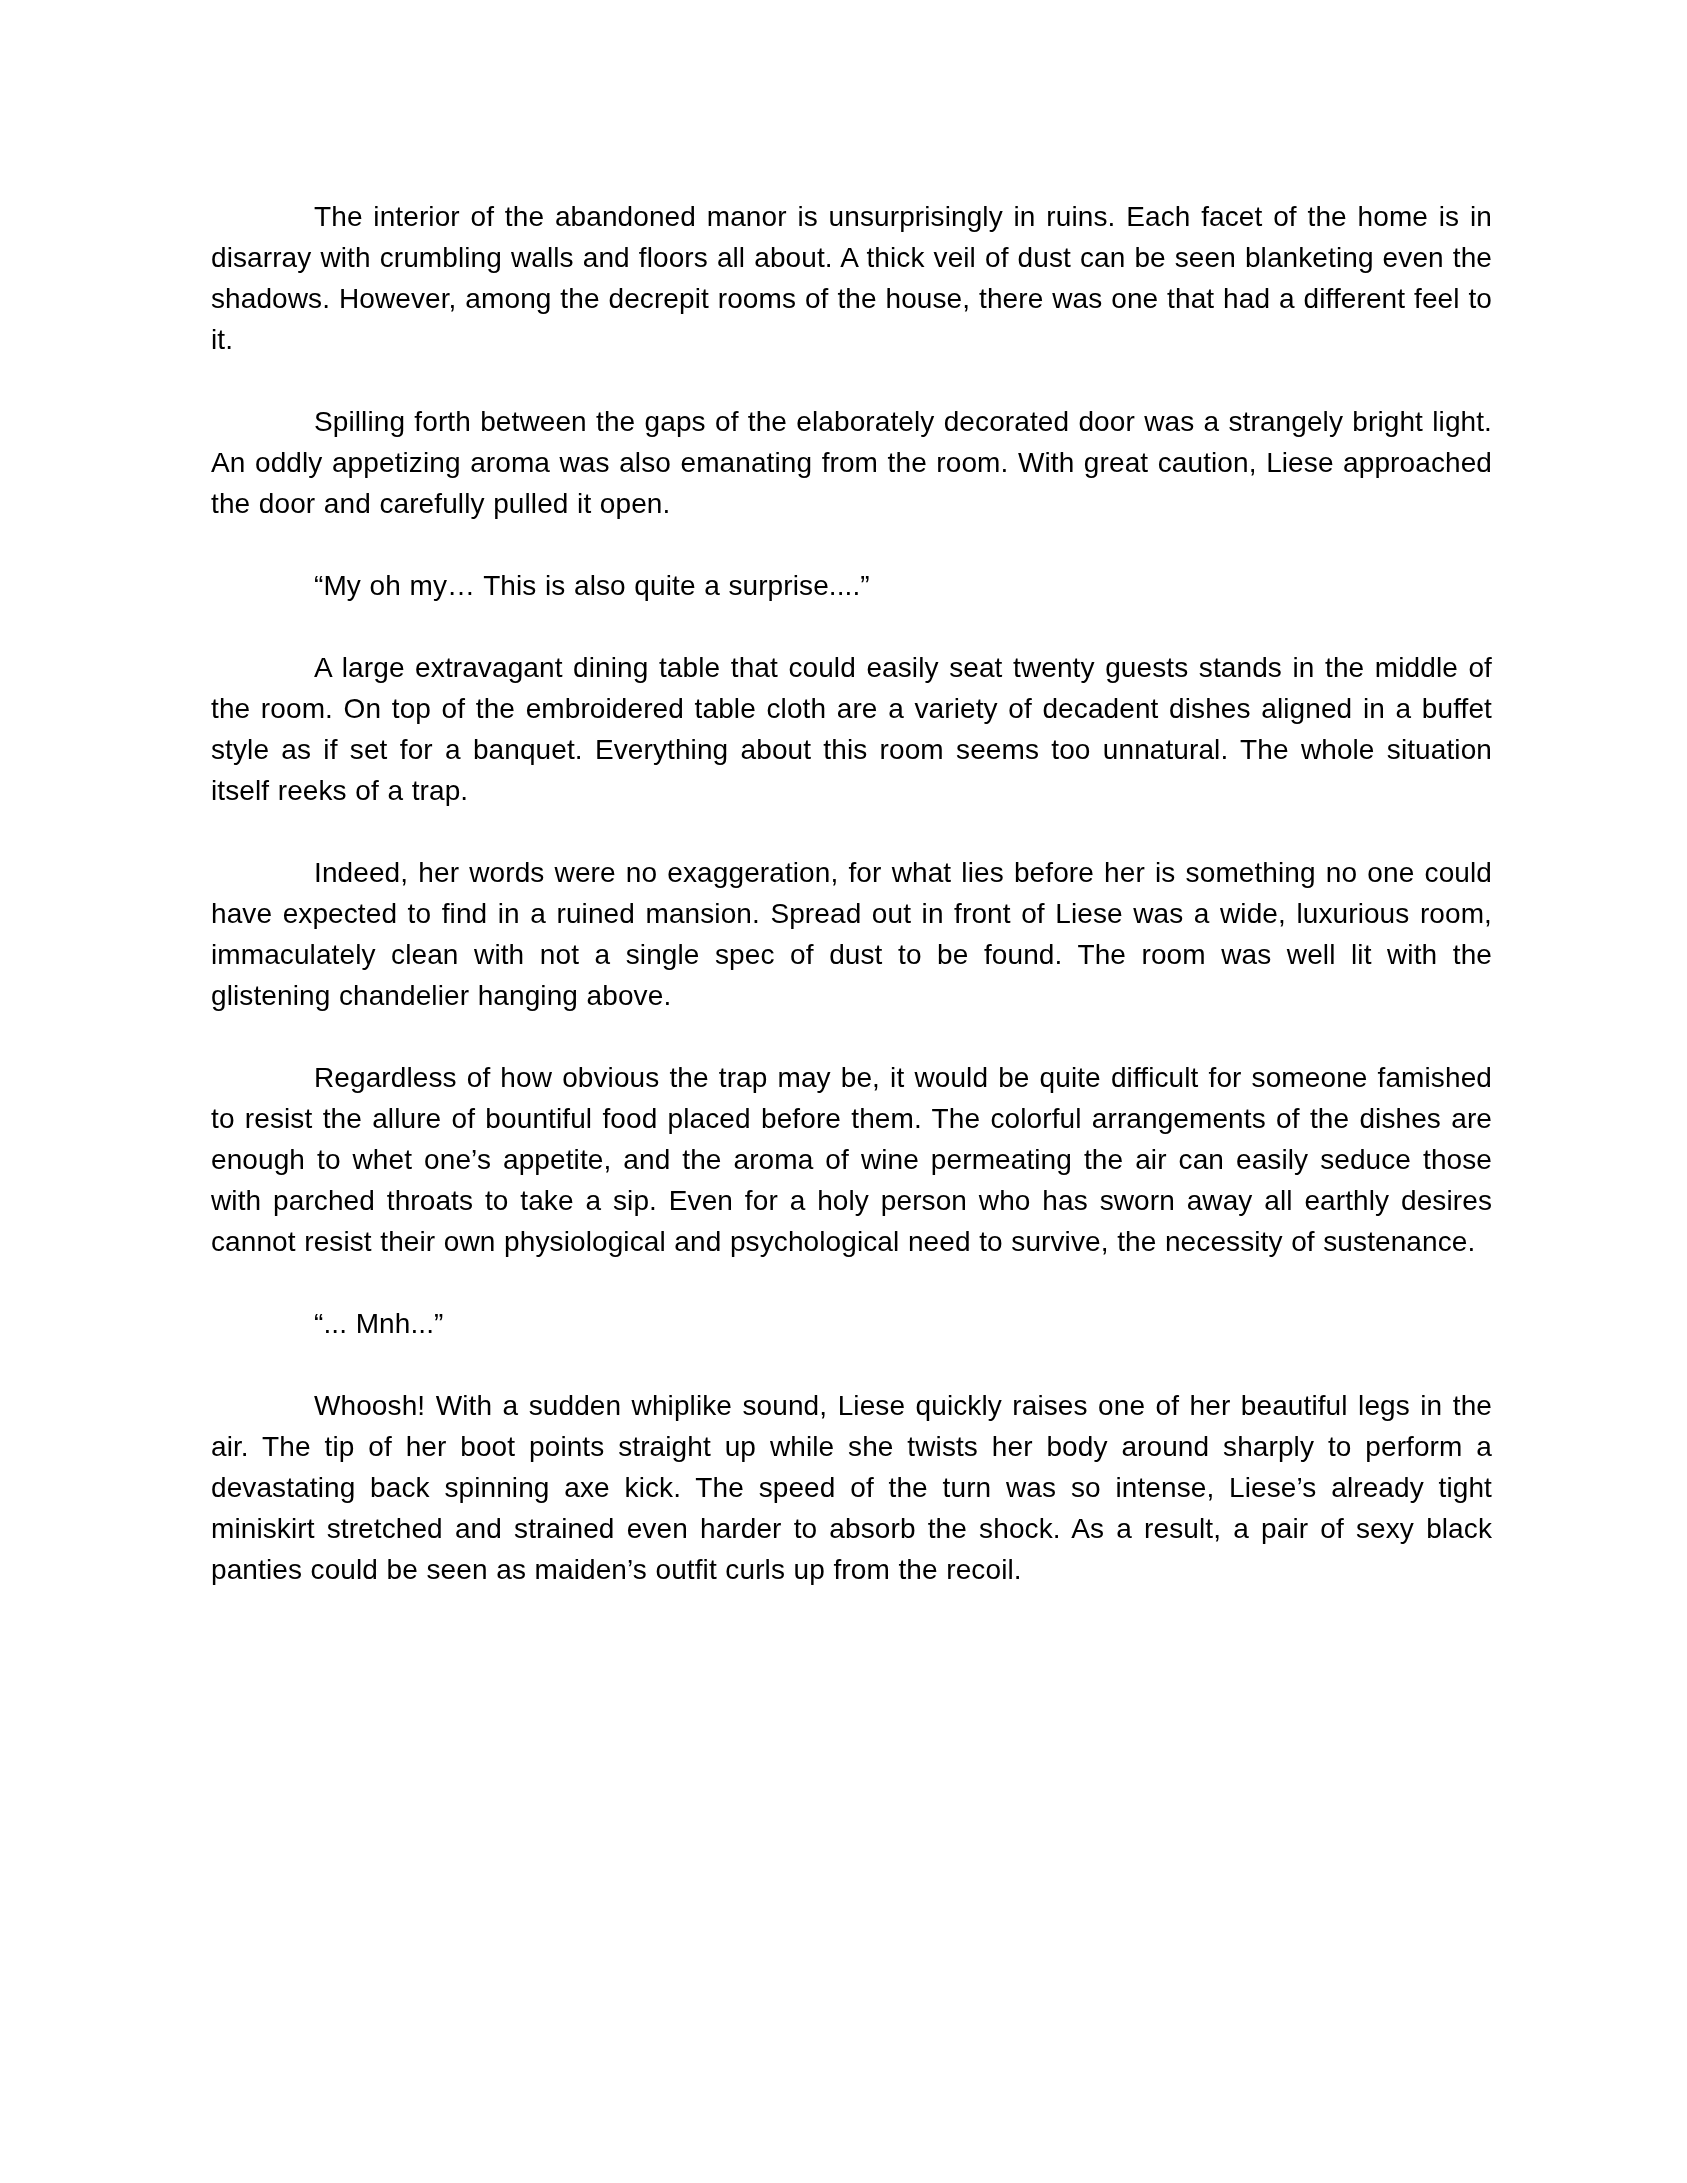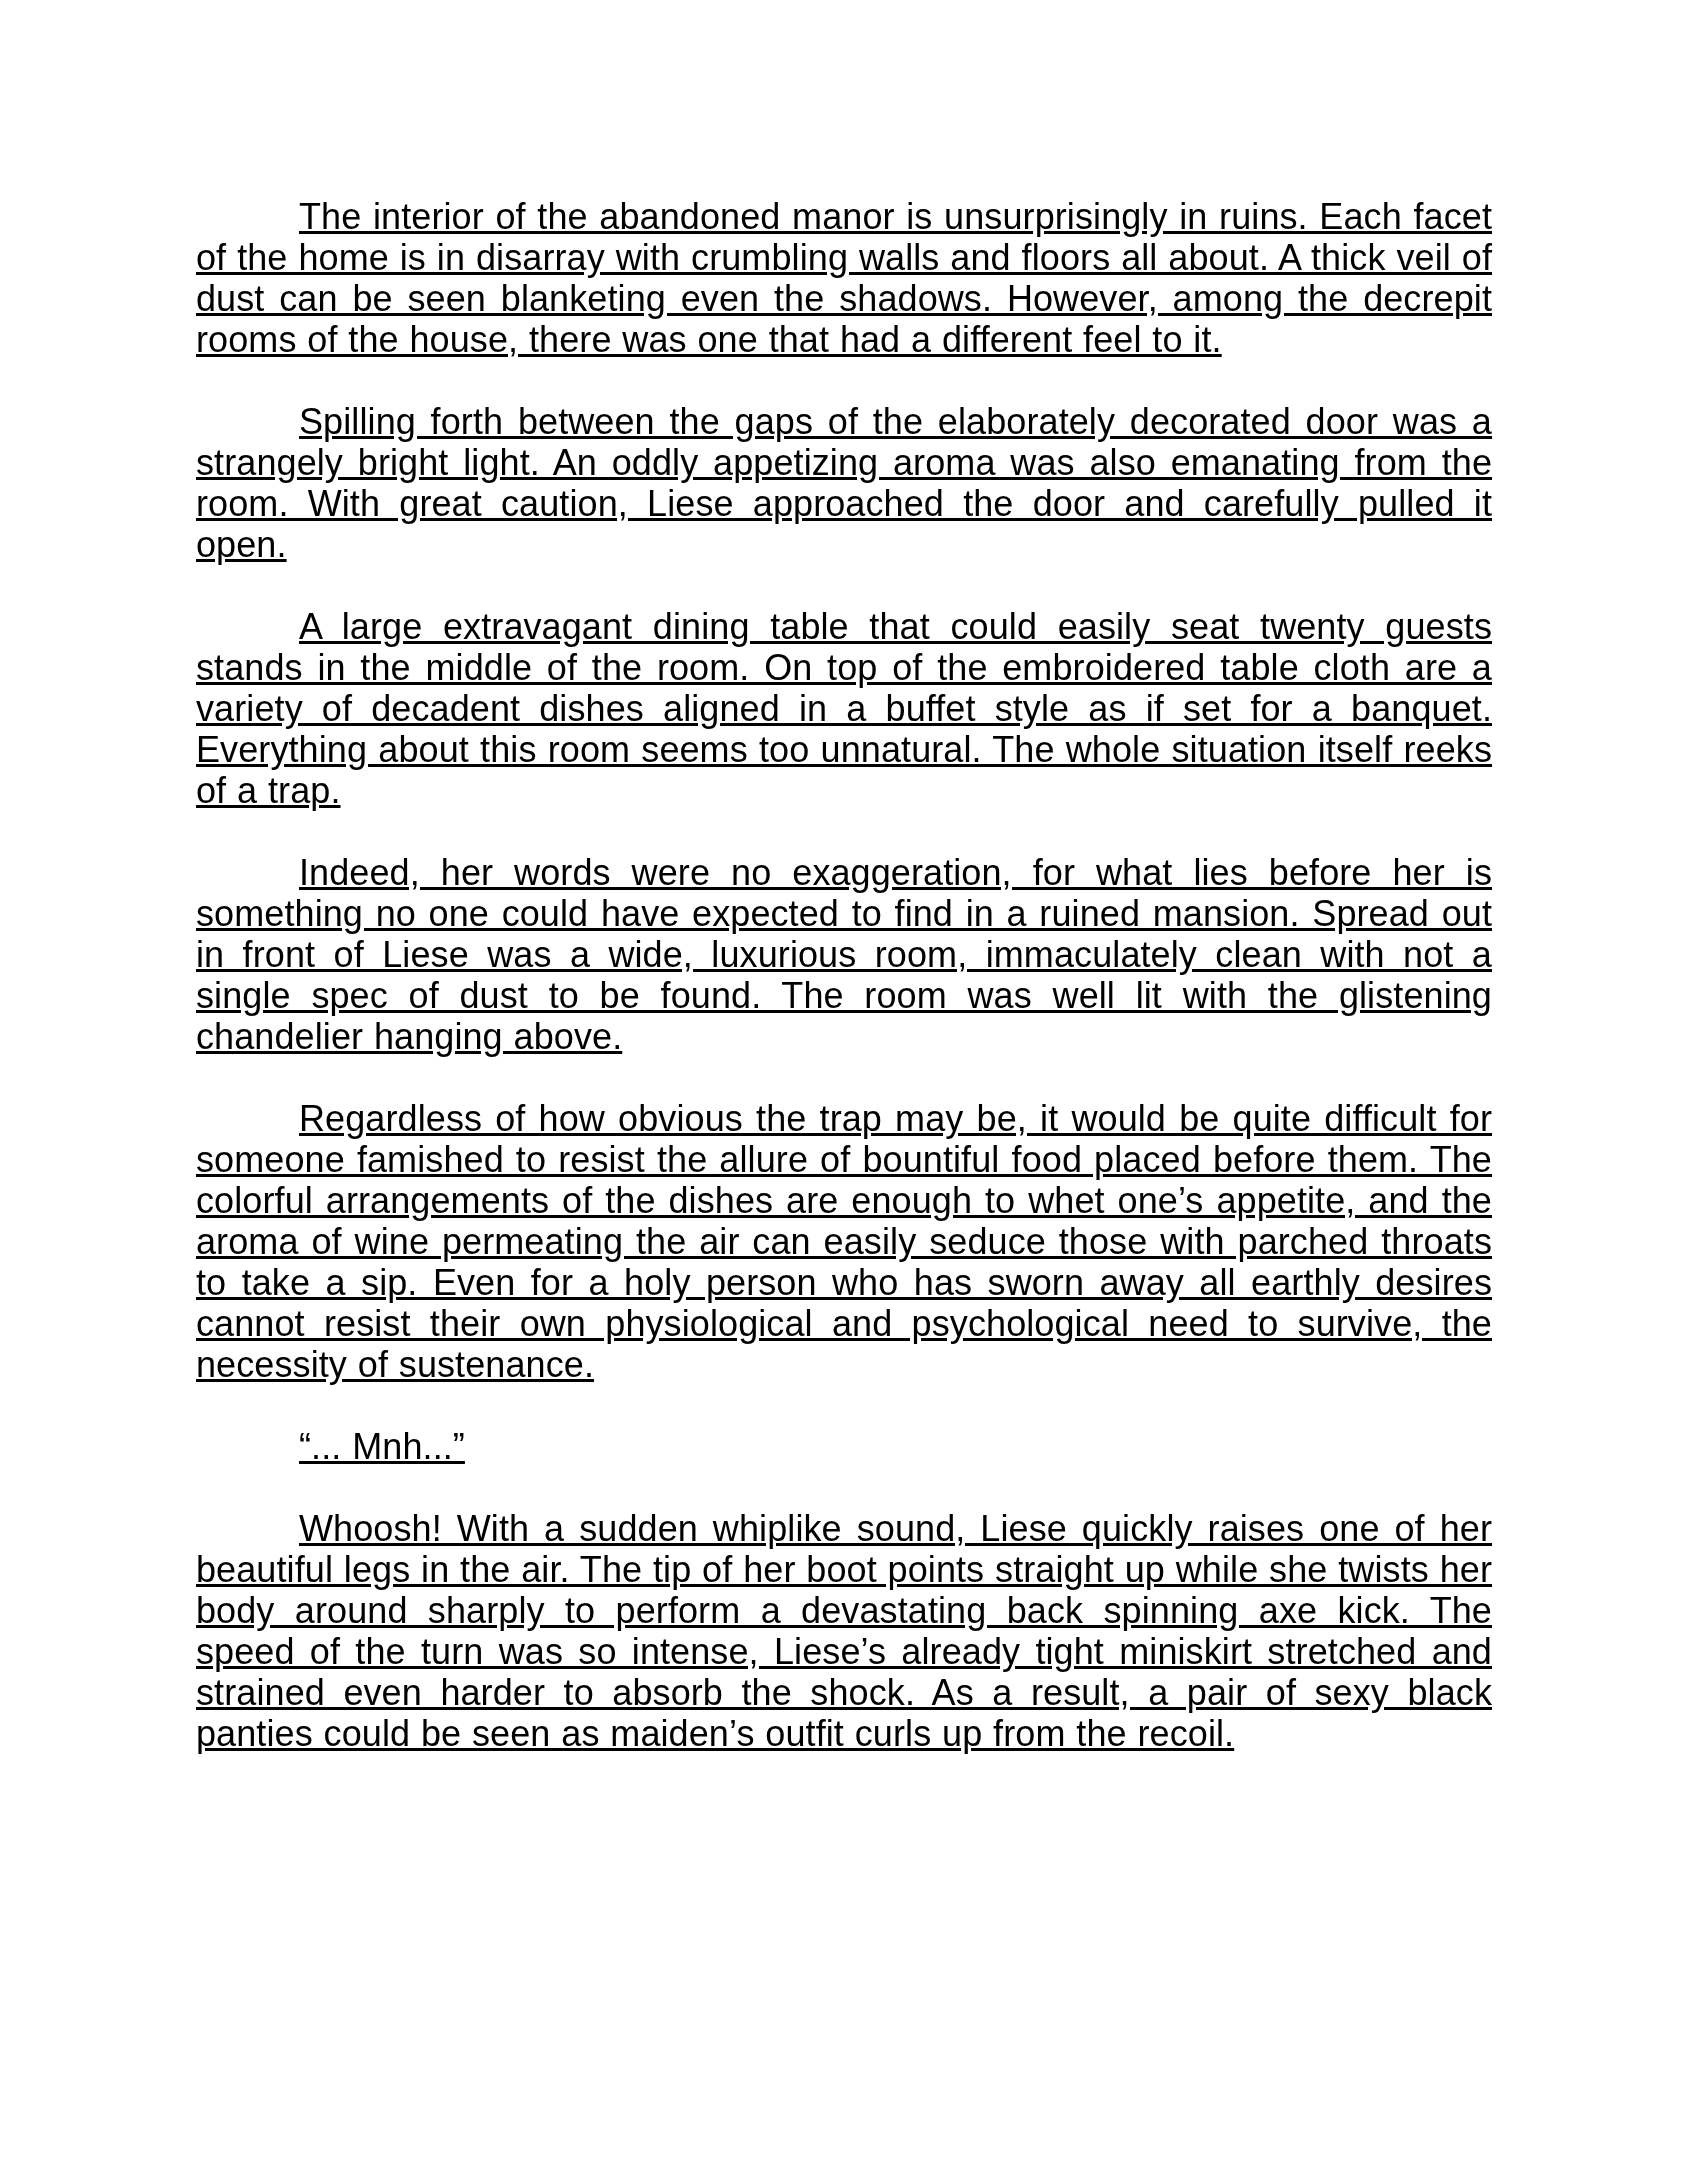"The interior of the abandoned" .page p { font-size: 36px -> 28px; margin: 0 0 41px 1px -> 0 0 41px 16px; text-decoration: underline -> none }
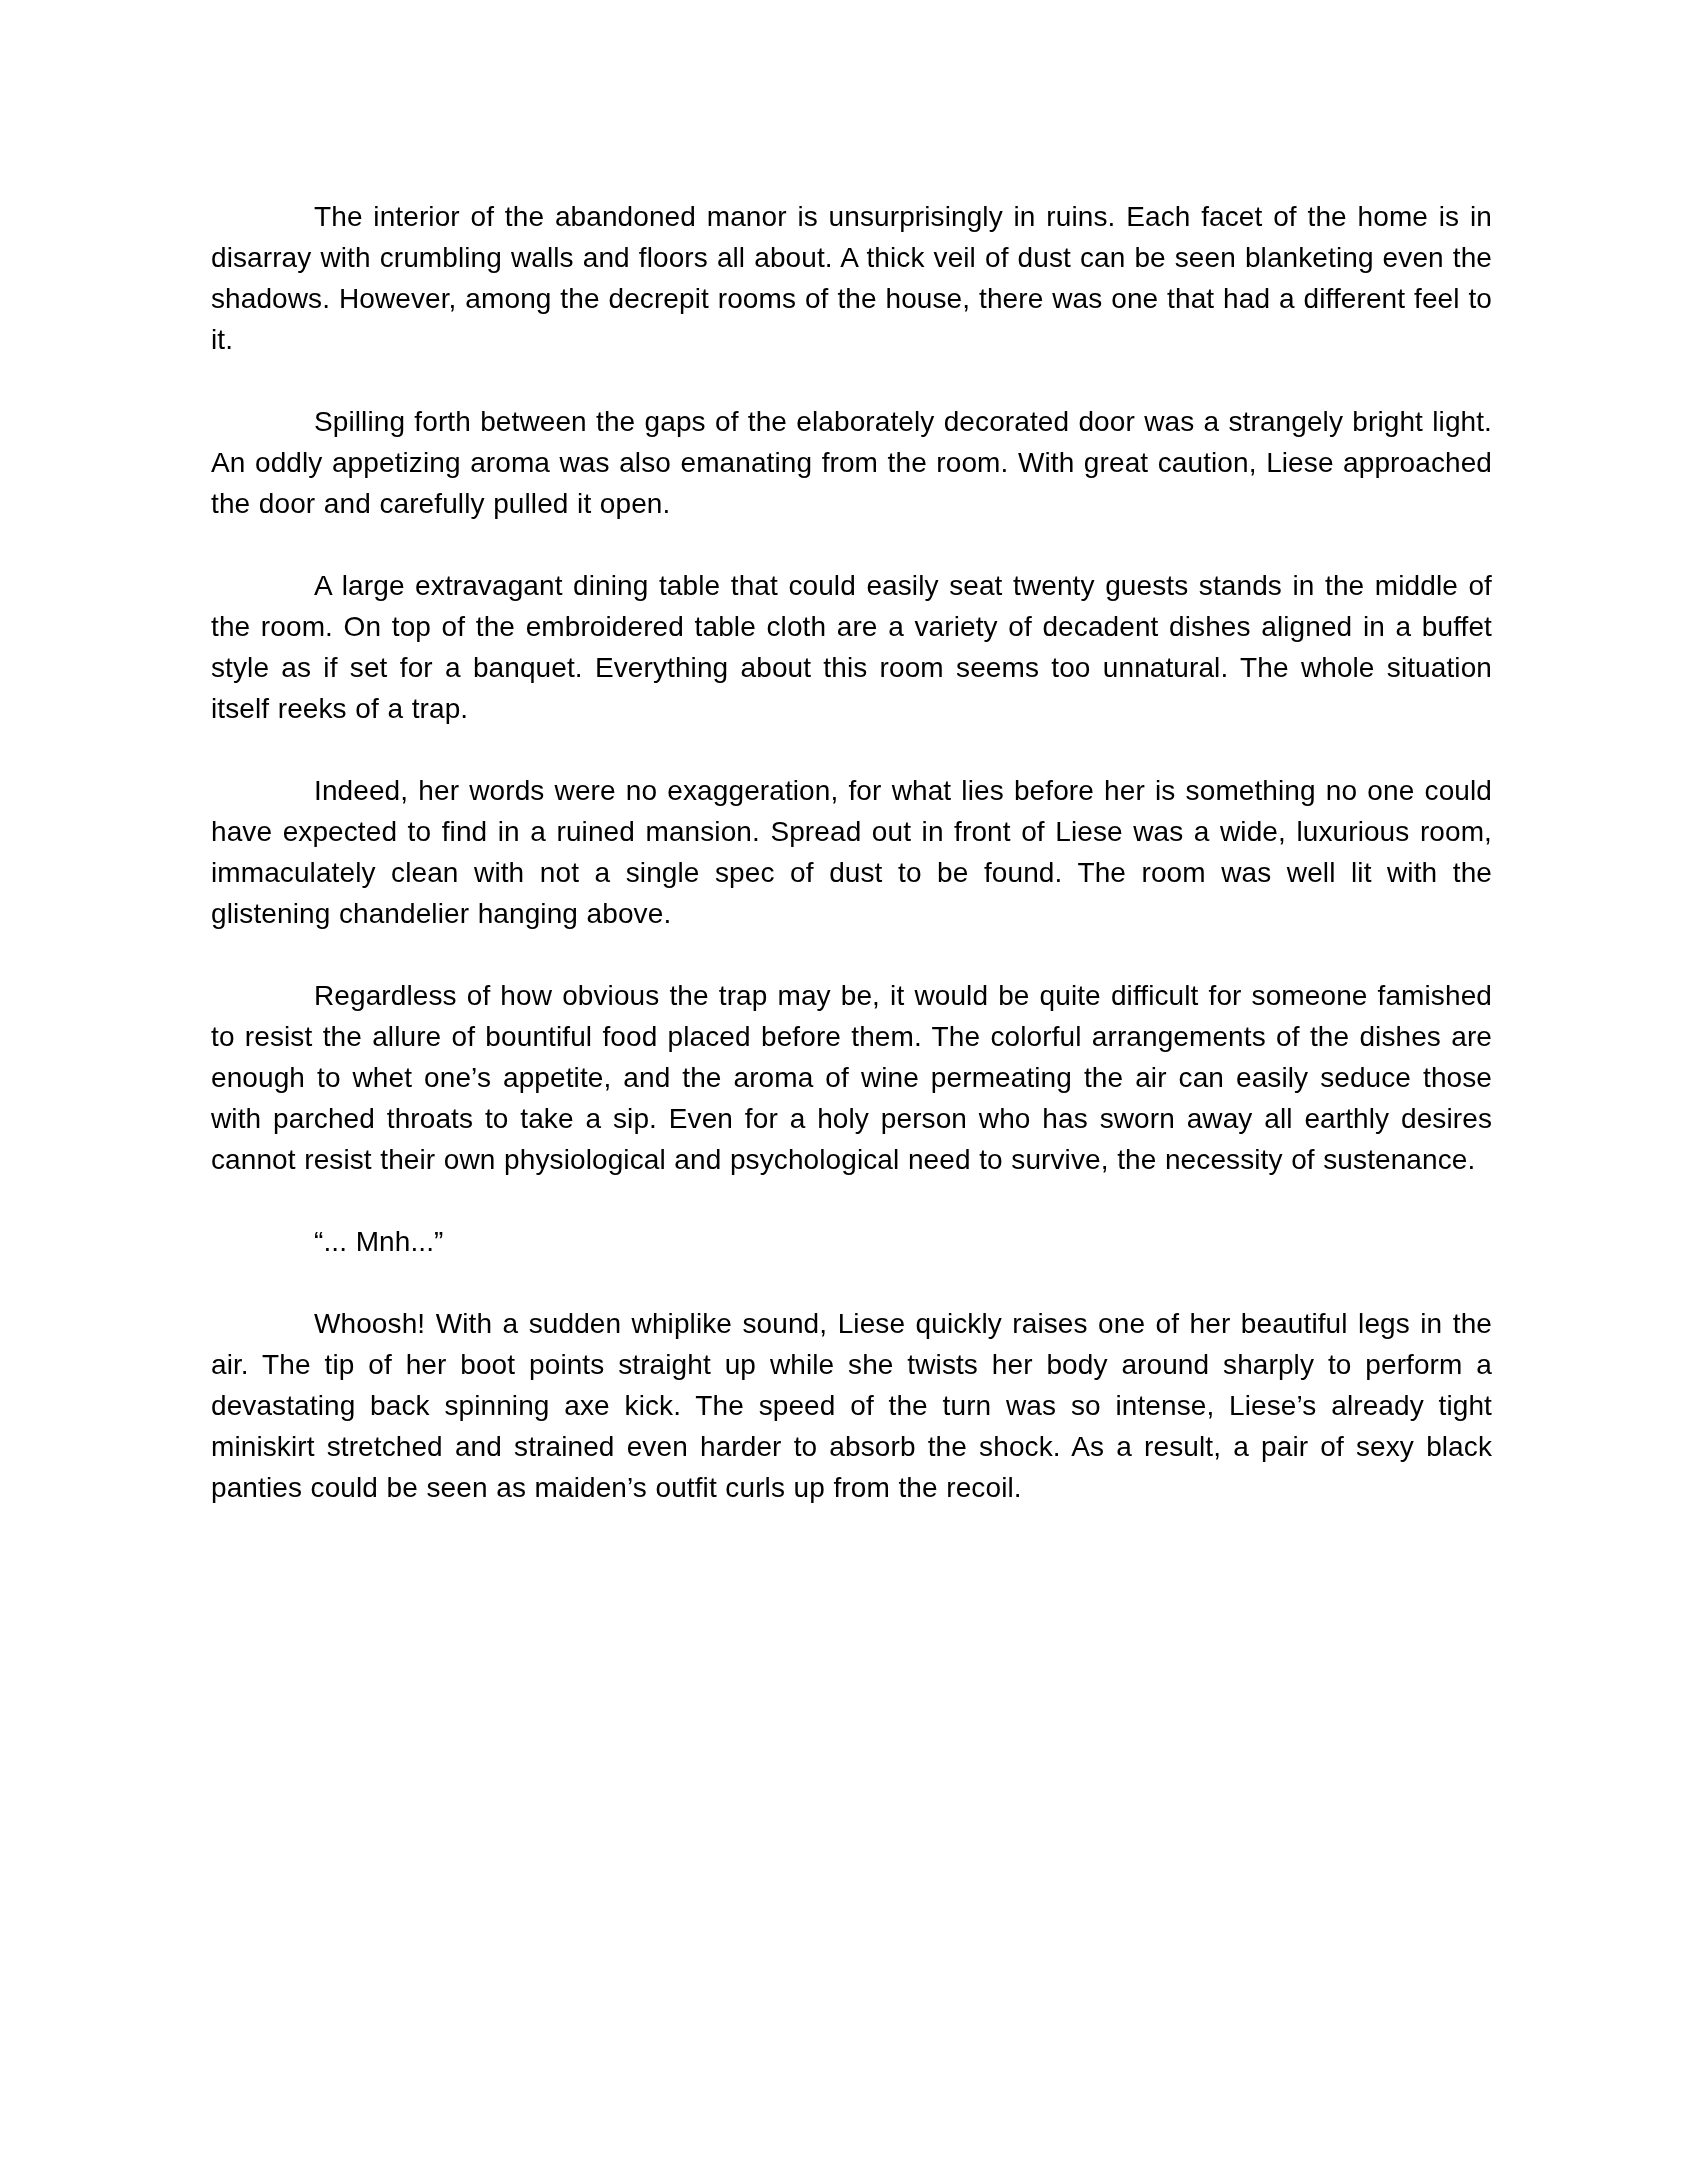"“My oh my… This is" p { html: none -> <p>“My oh my… This is also quite a surprise....”</p> }
